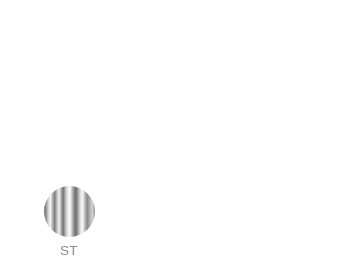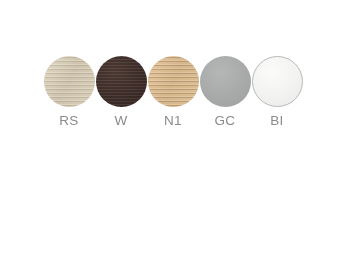"RS" div.swatch-row { html: <div> <div> <span></span> <span>RS</span> </div> <div> <span></span> <span>W</span> </div> <div> <span></span> <span>N1</span> </div> <div> <span></span> <span>GC</span> </div> <div> <span></span> <span>BI</span> </div> </div> -> none }
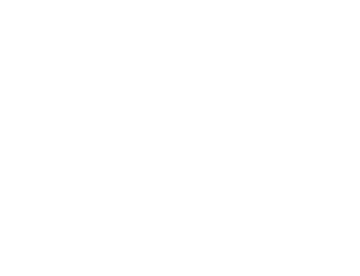"ST" div.swatch-row { html: none -> <div> <div> <span></span> <span>ST</span> </div> </div> }
